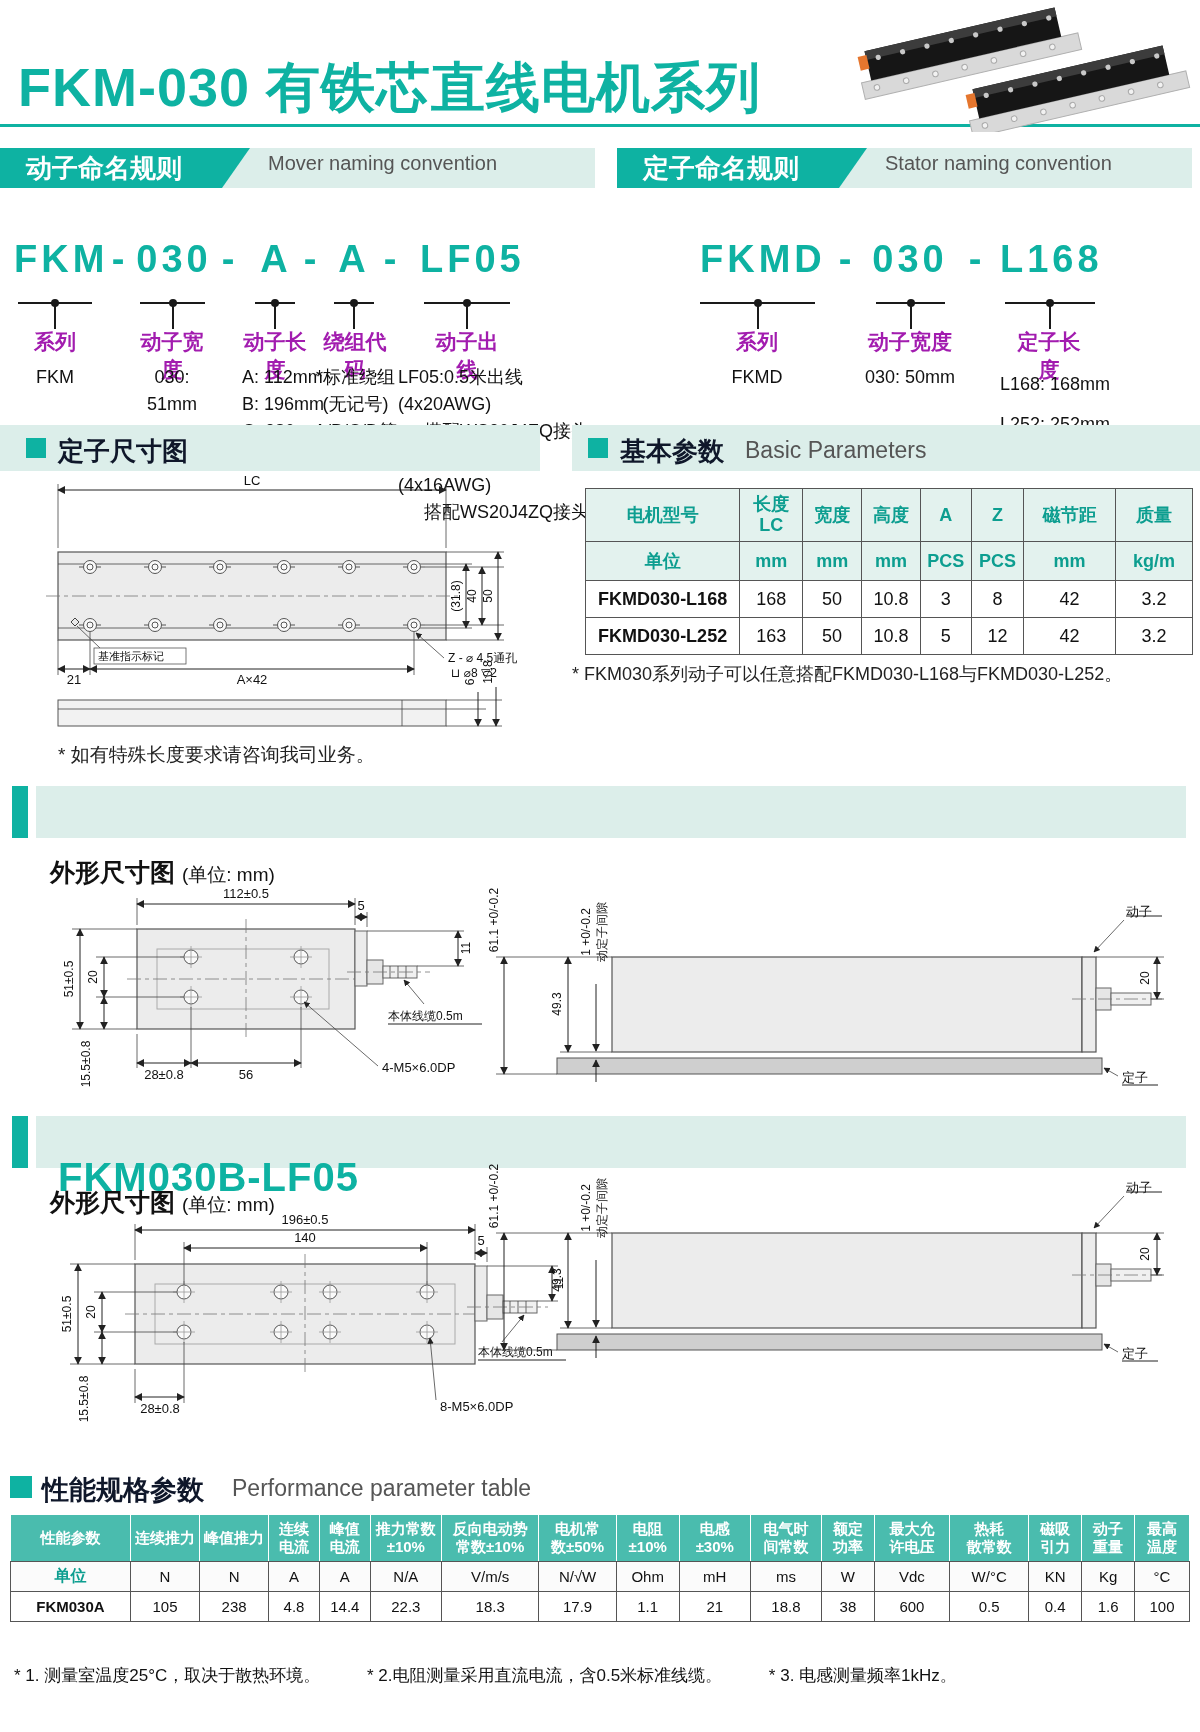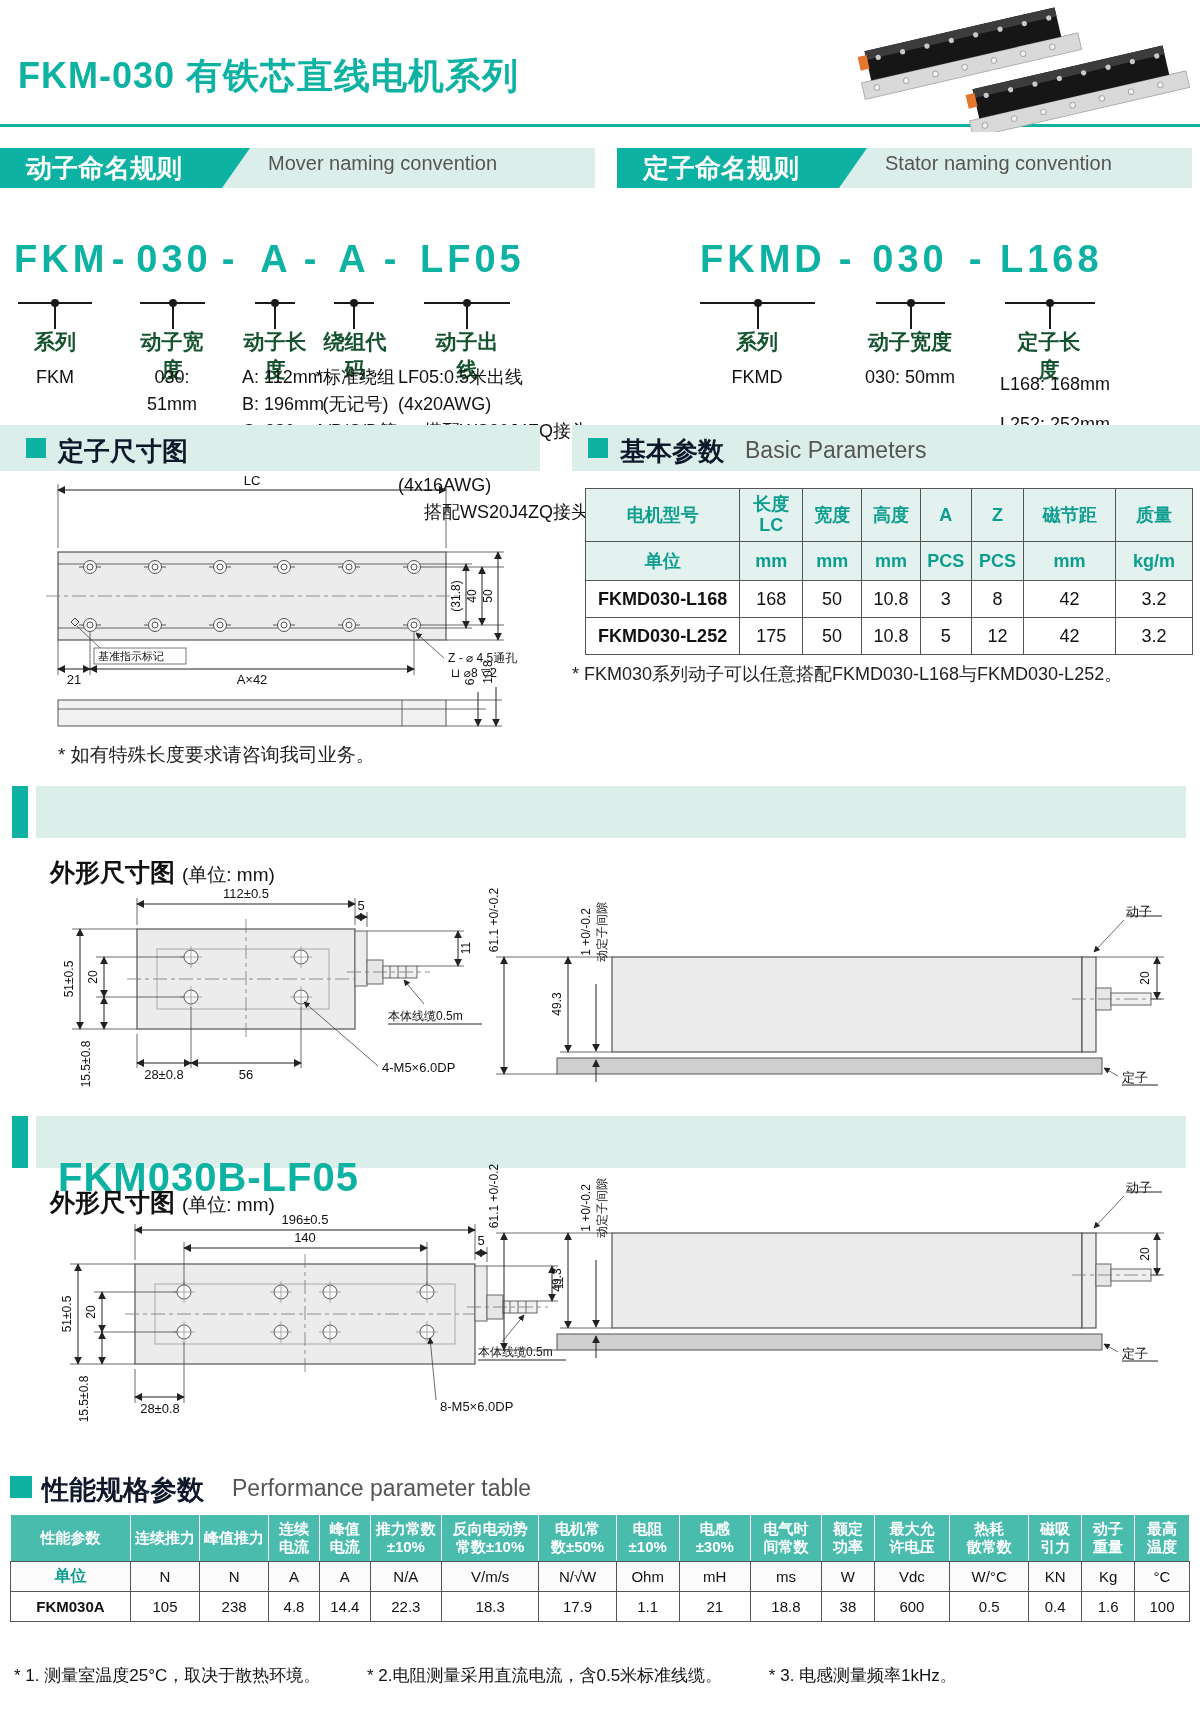"FKM-030 有铁芯直线电机系列" .title { font-size: 36px -> 54px }
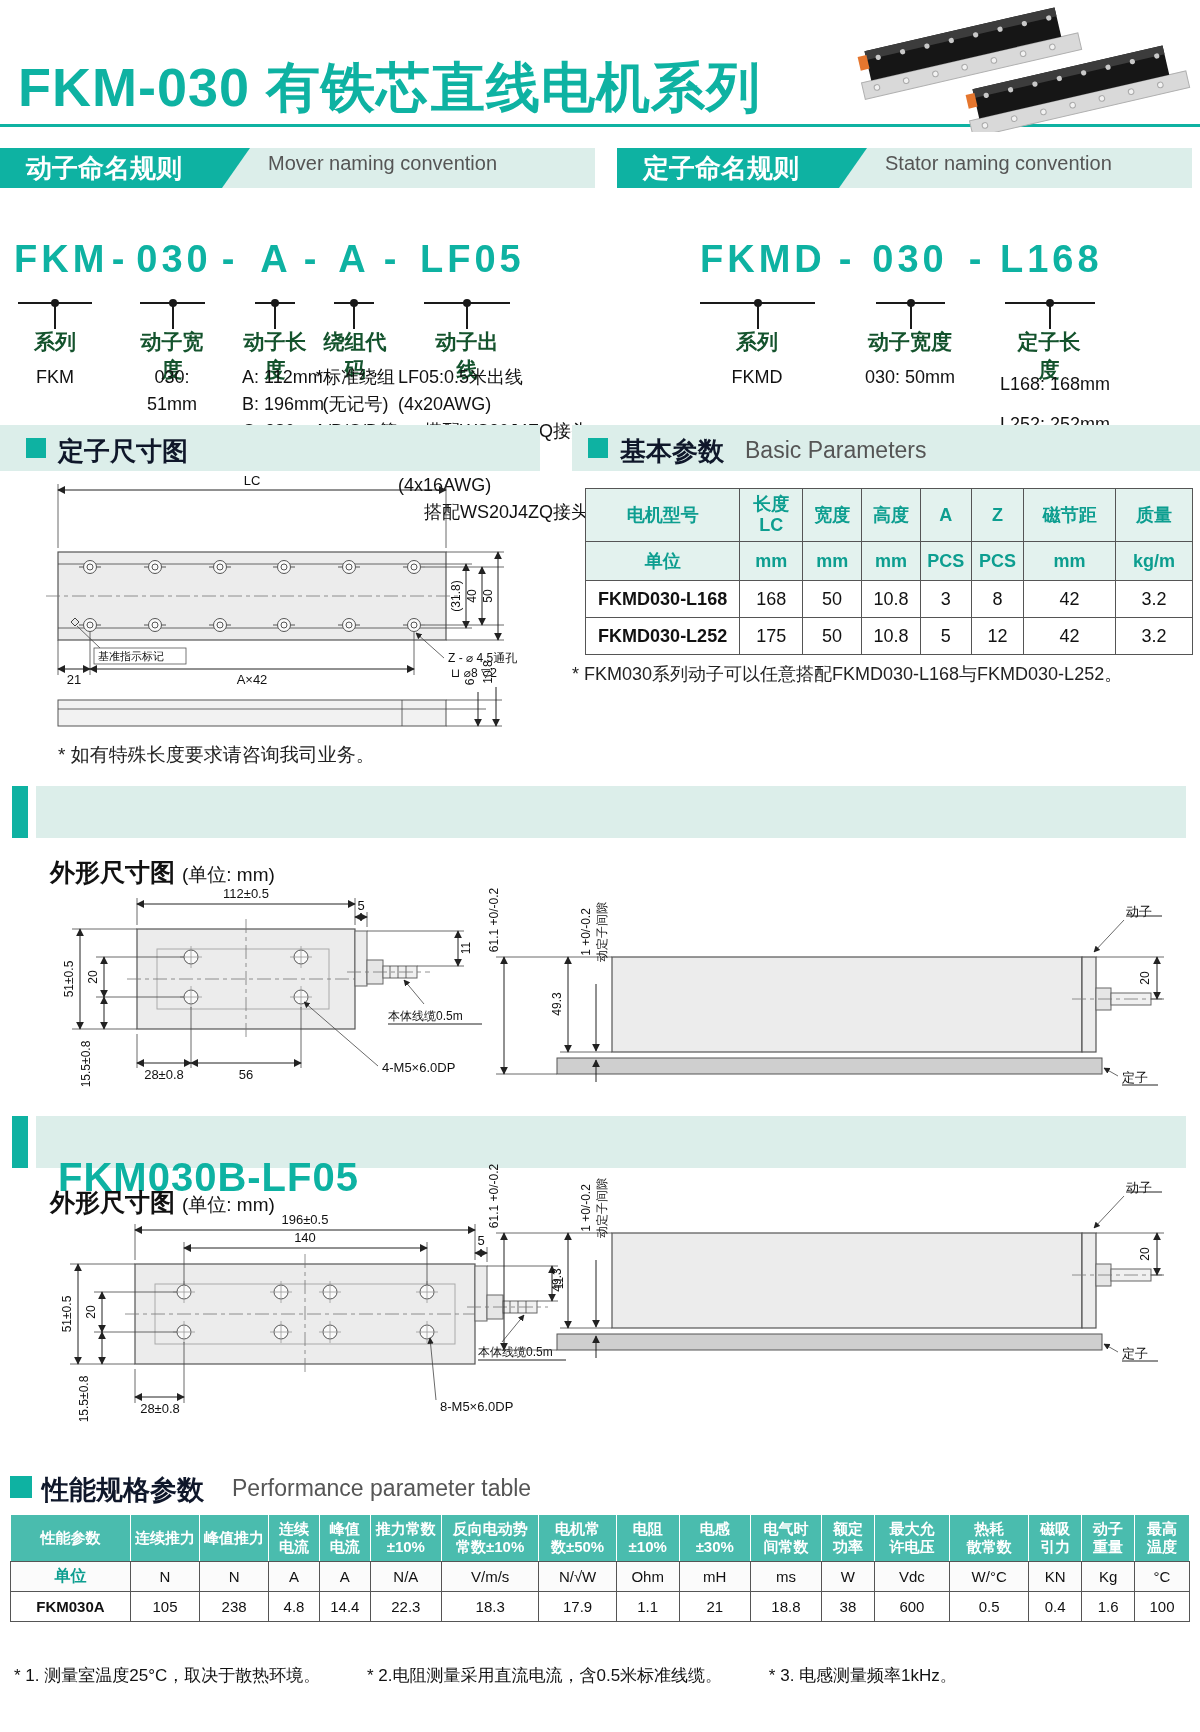"系列" .nlabel { color: #14532d -> #a21caf }
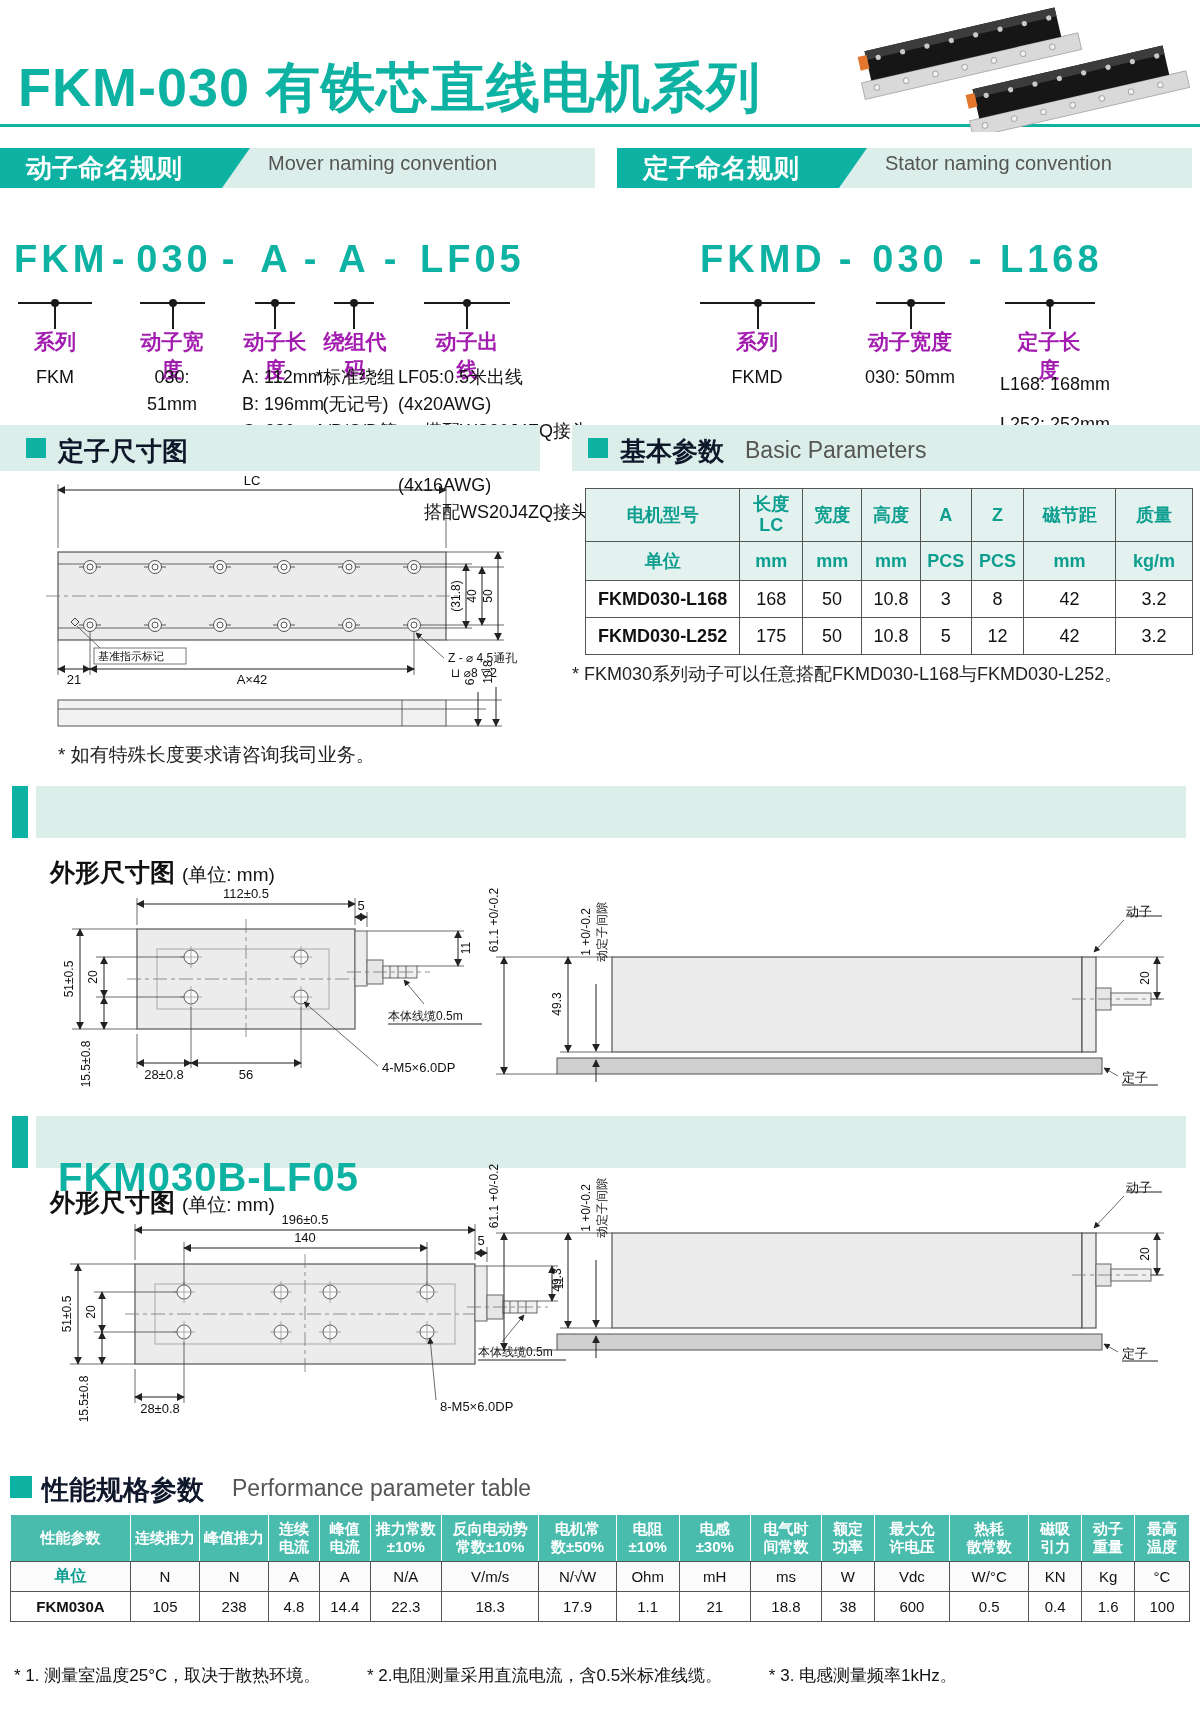"175" td { text: 175 -> 163 }
